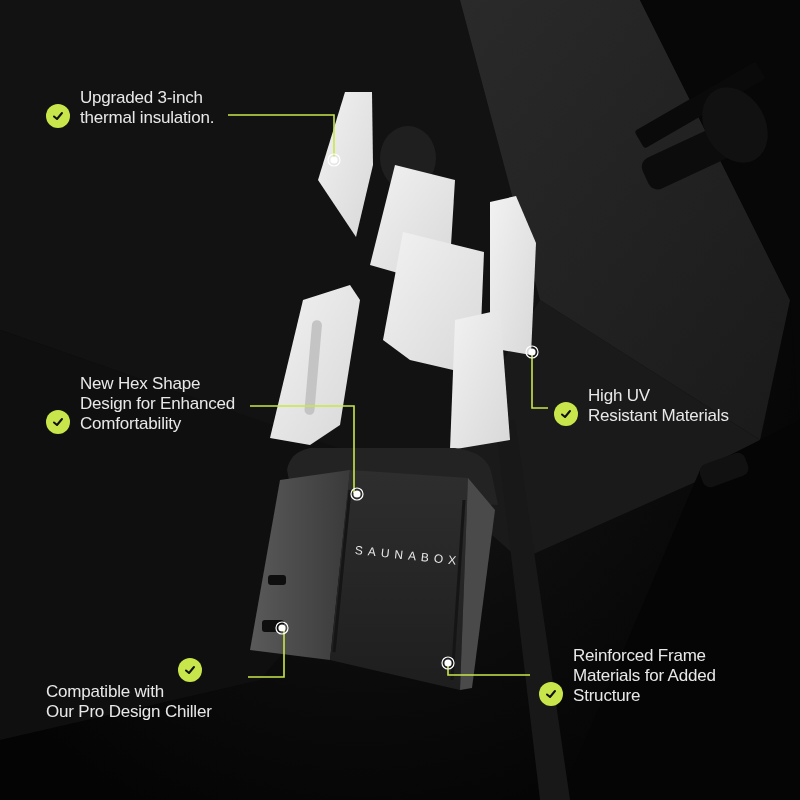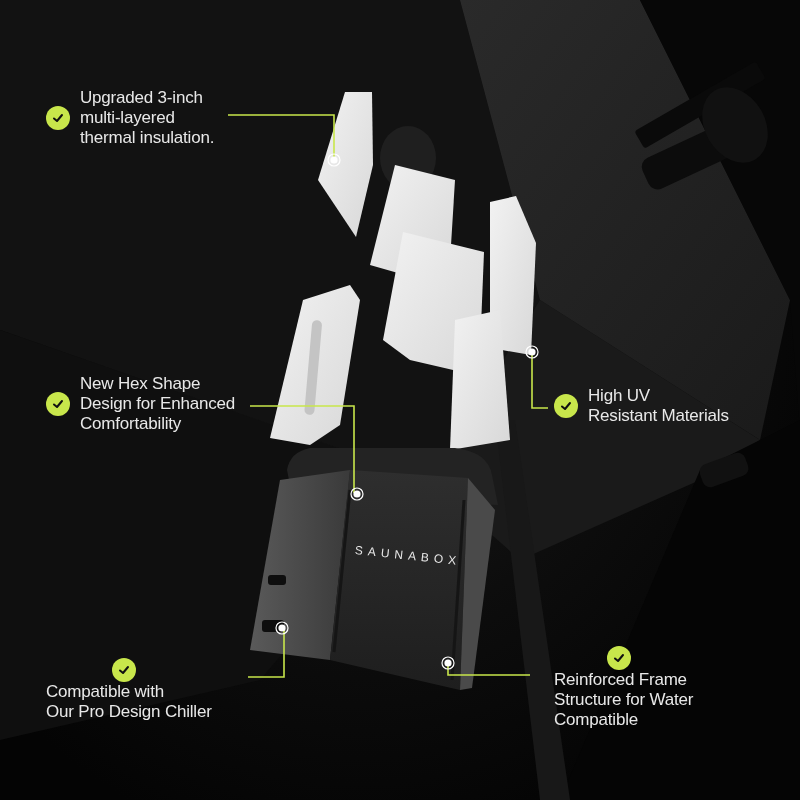"Upgraded 3-inch" .feature { align-items: center -> flex-end }
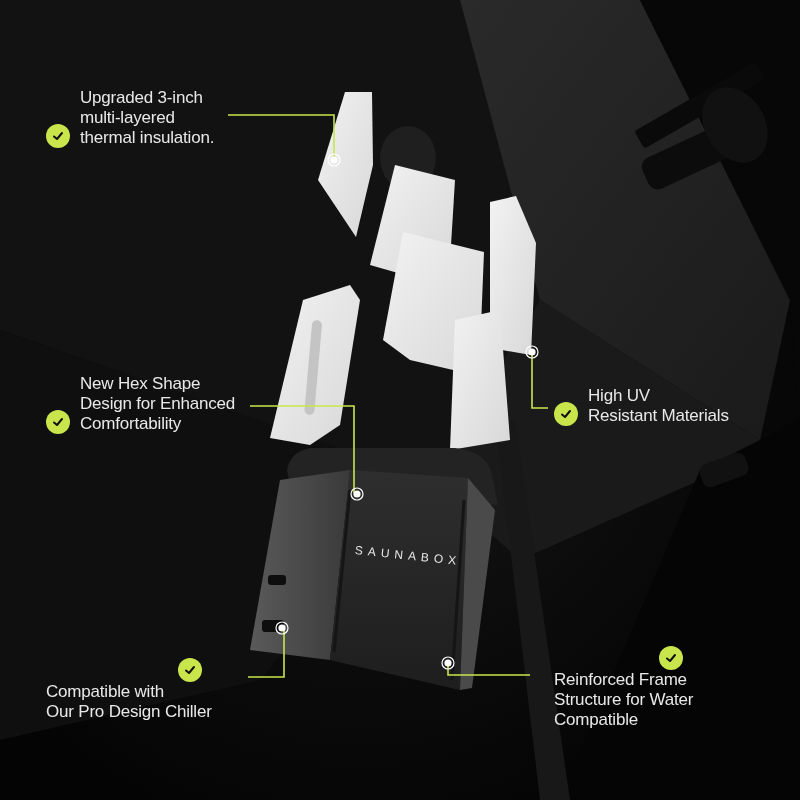"multi-layered" span { html: <span>multi-layered</span> -> none }
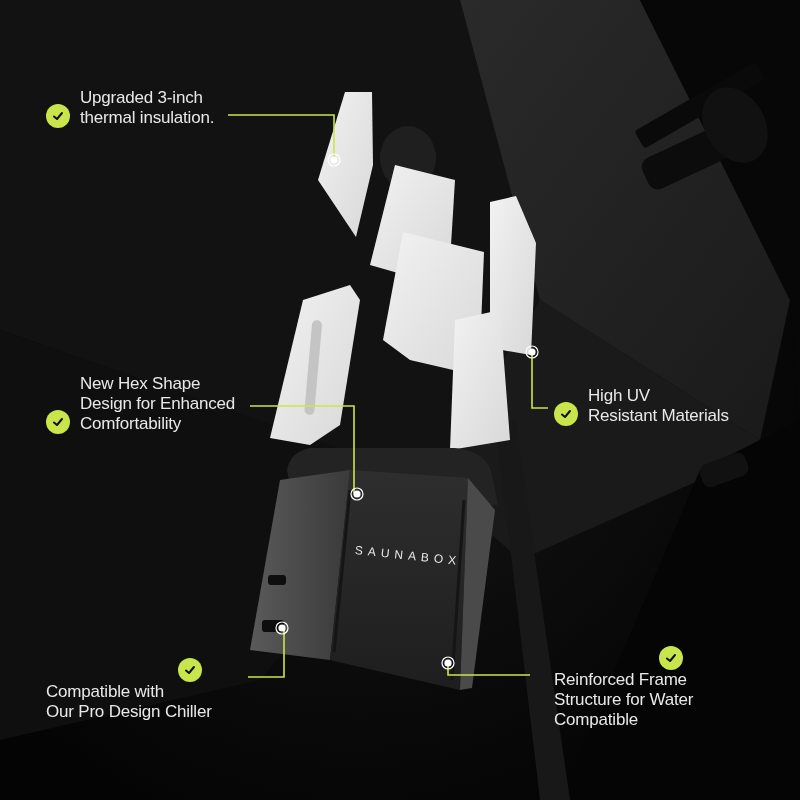"Reinforced Frame" div.feature { flex-direction: column -> none; left: 554px -> 539px }
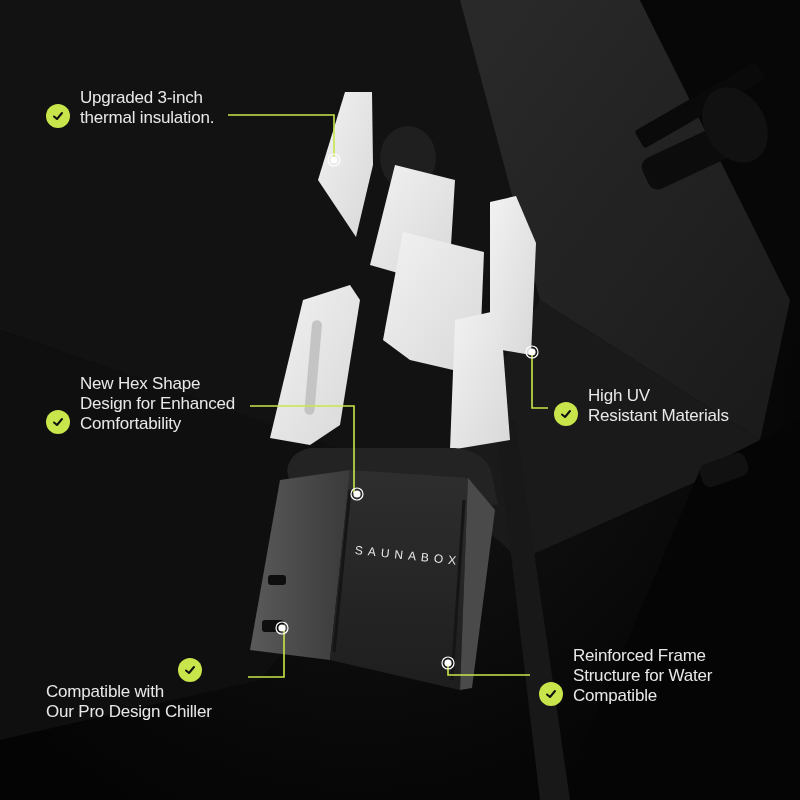"Structure for Water" span { text: Structure for Water -> Materials for Added }
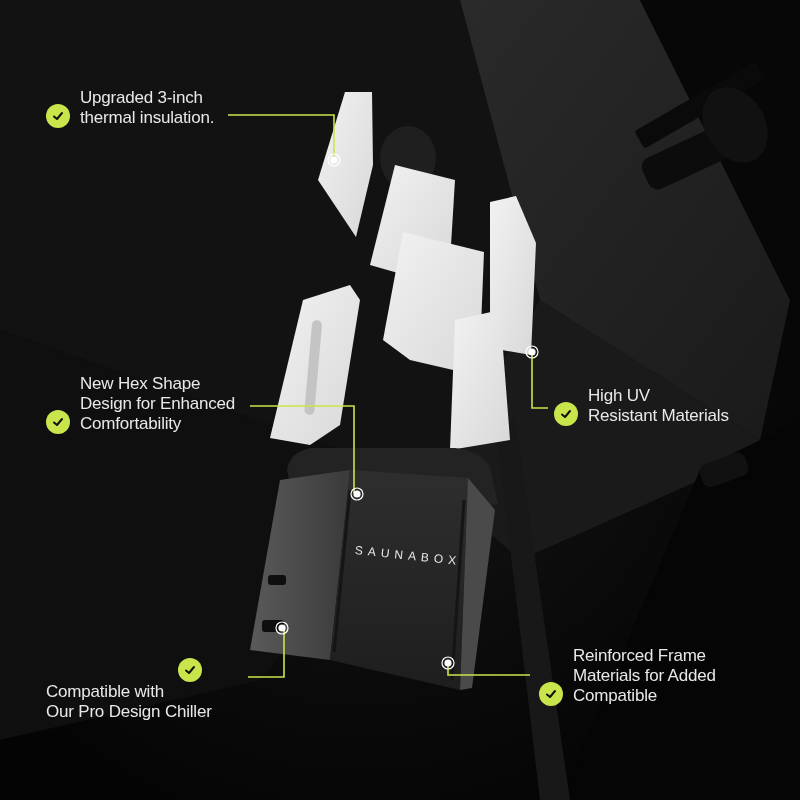"Compatible" span { text: Compatible -> Structure }
